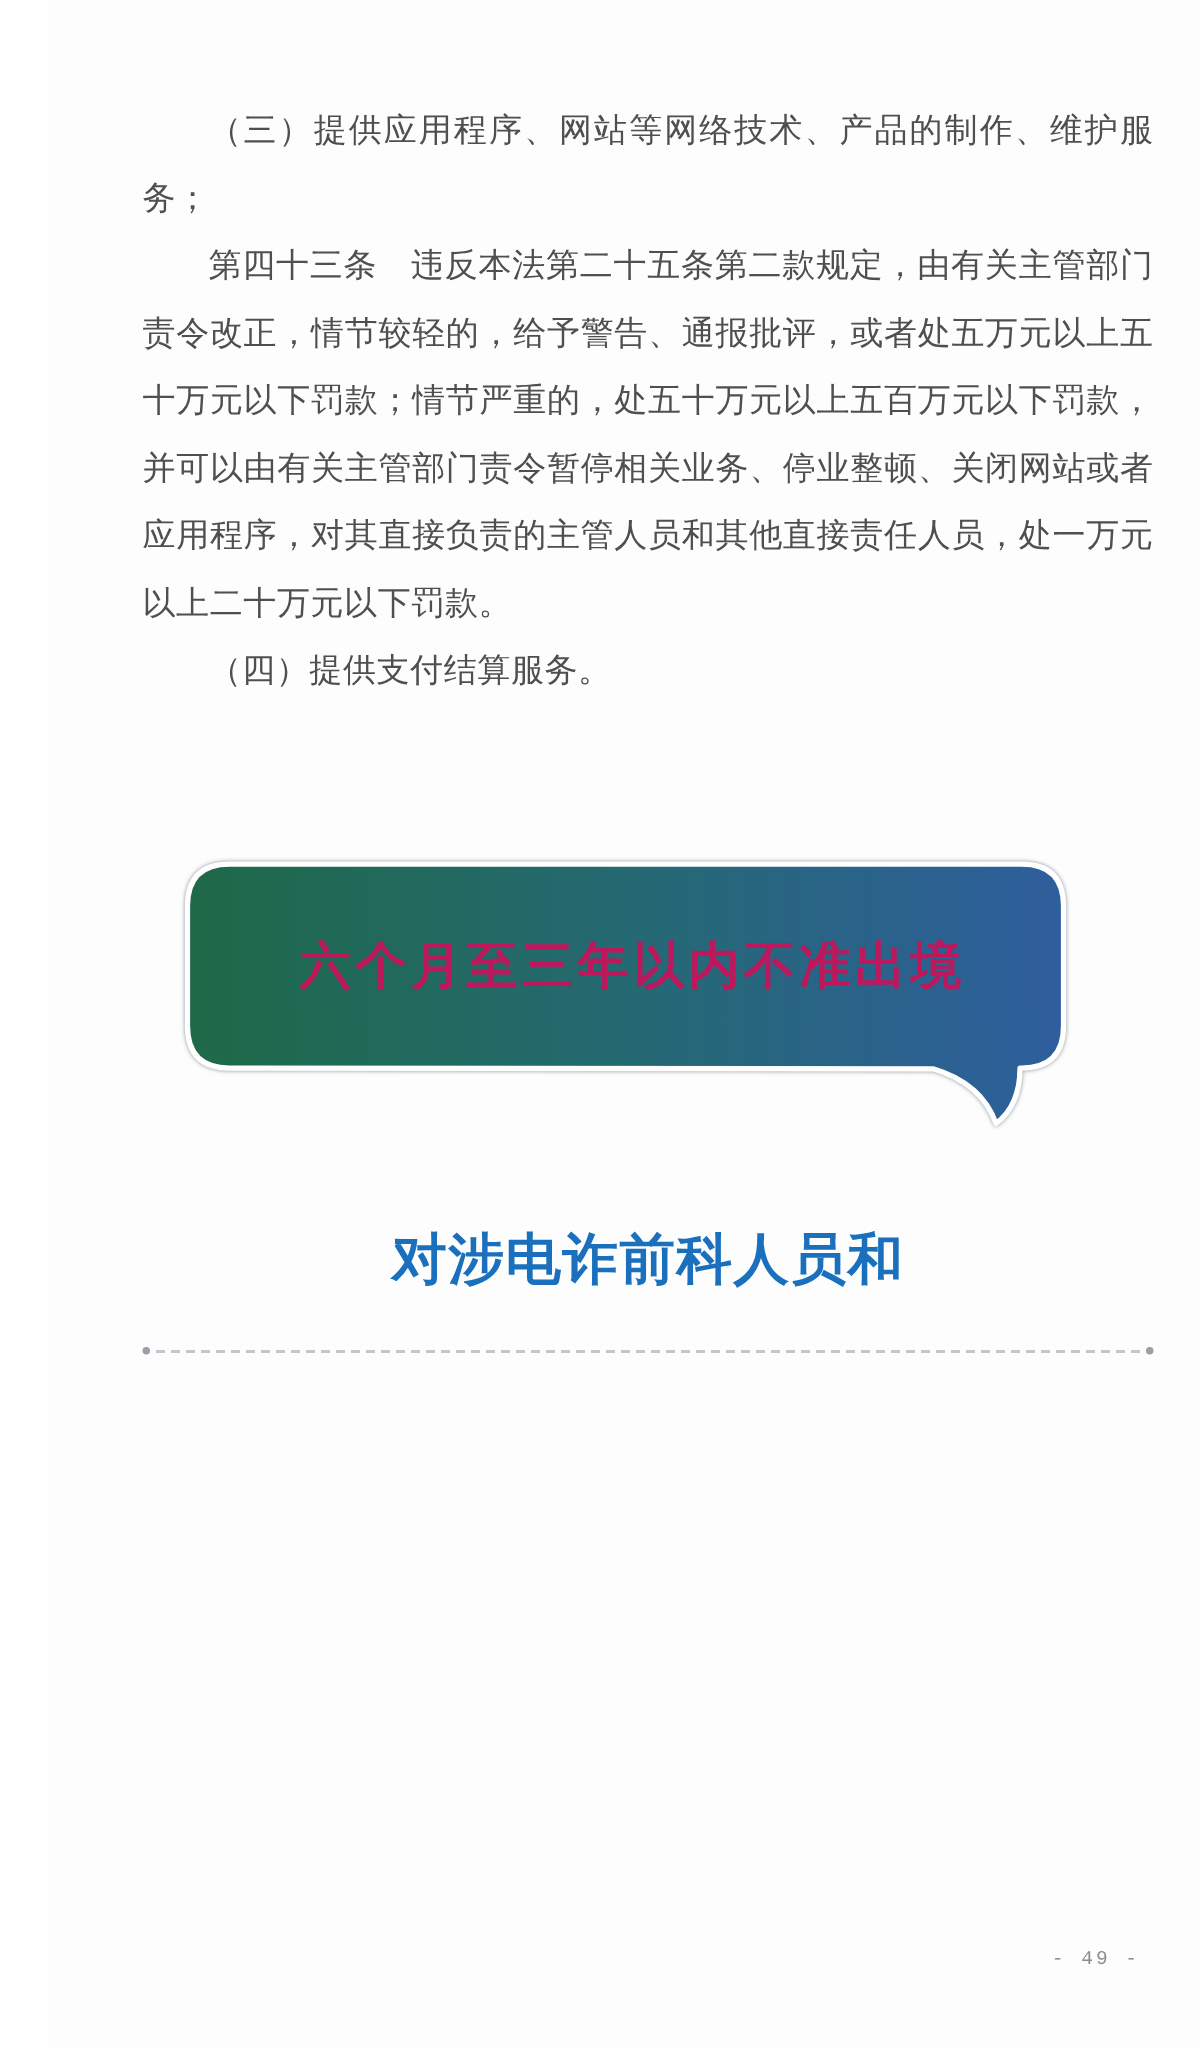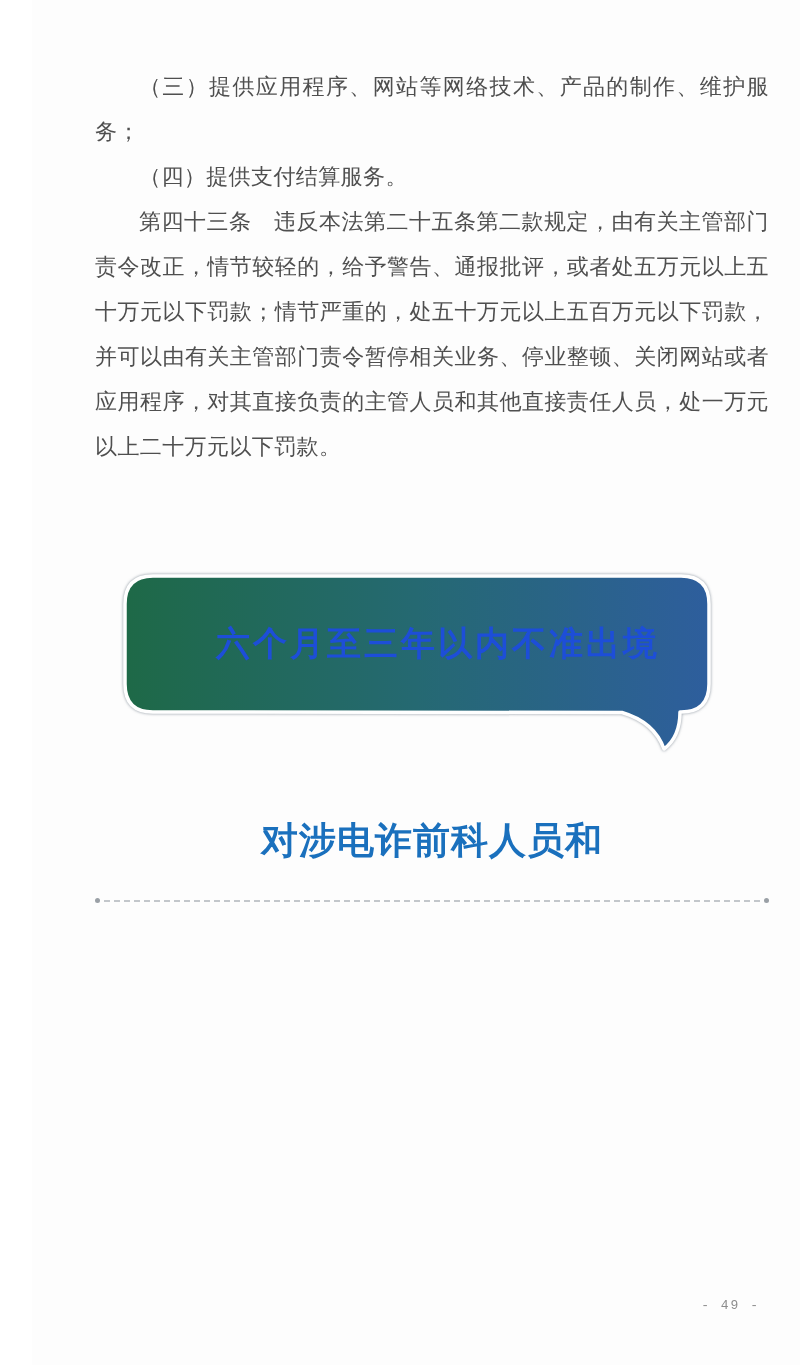"（四）提供支付结算服务。" p.body-par { order: before "第四十三条" -> after "第四十三条" }
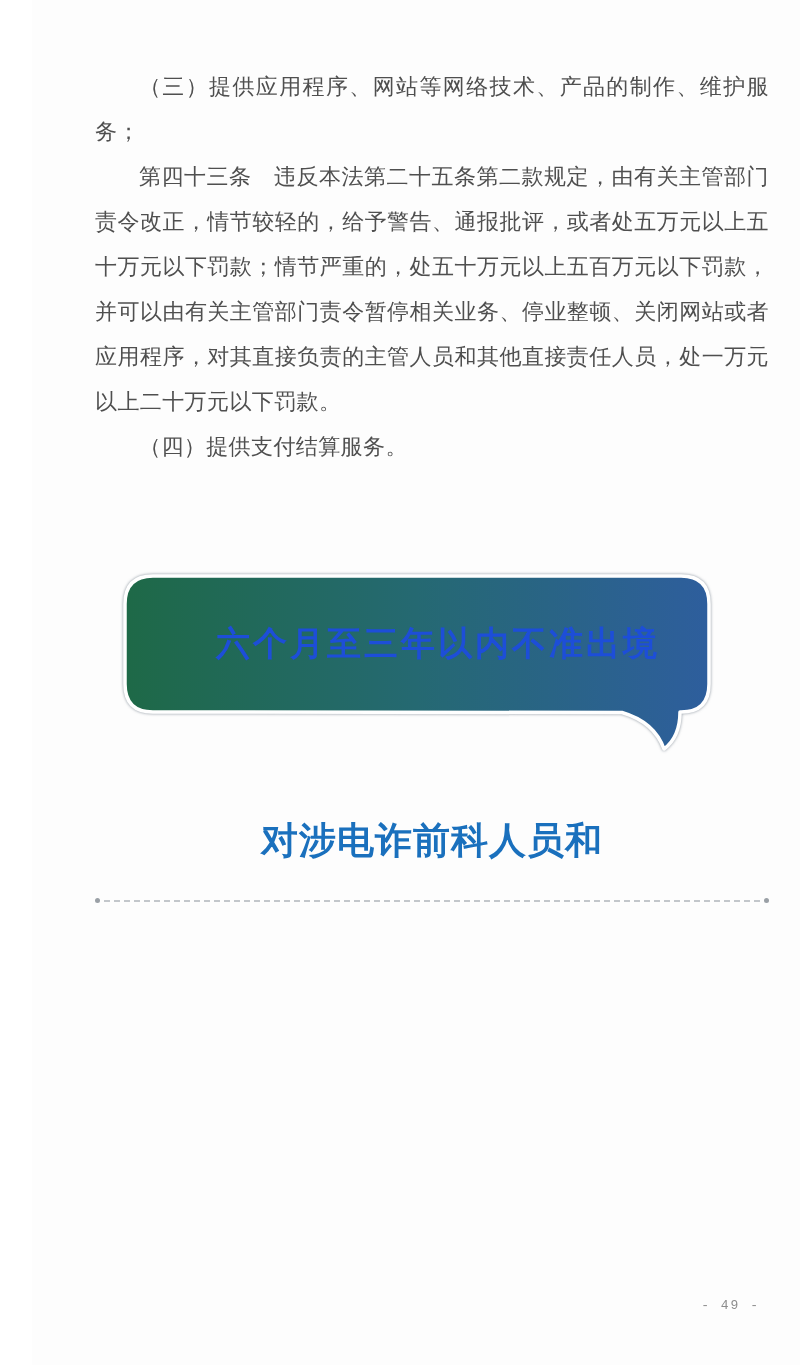"六个月至三年以内不准出境" div.callout-text { color: #1d4ed8 -> #be185d; padding-left: 16px -> none }
